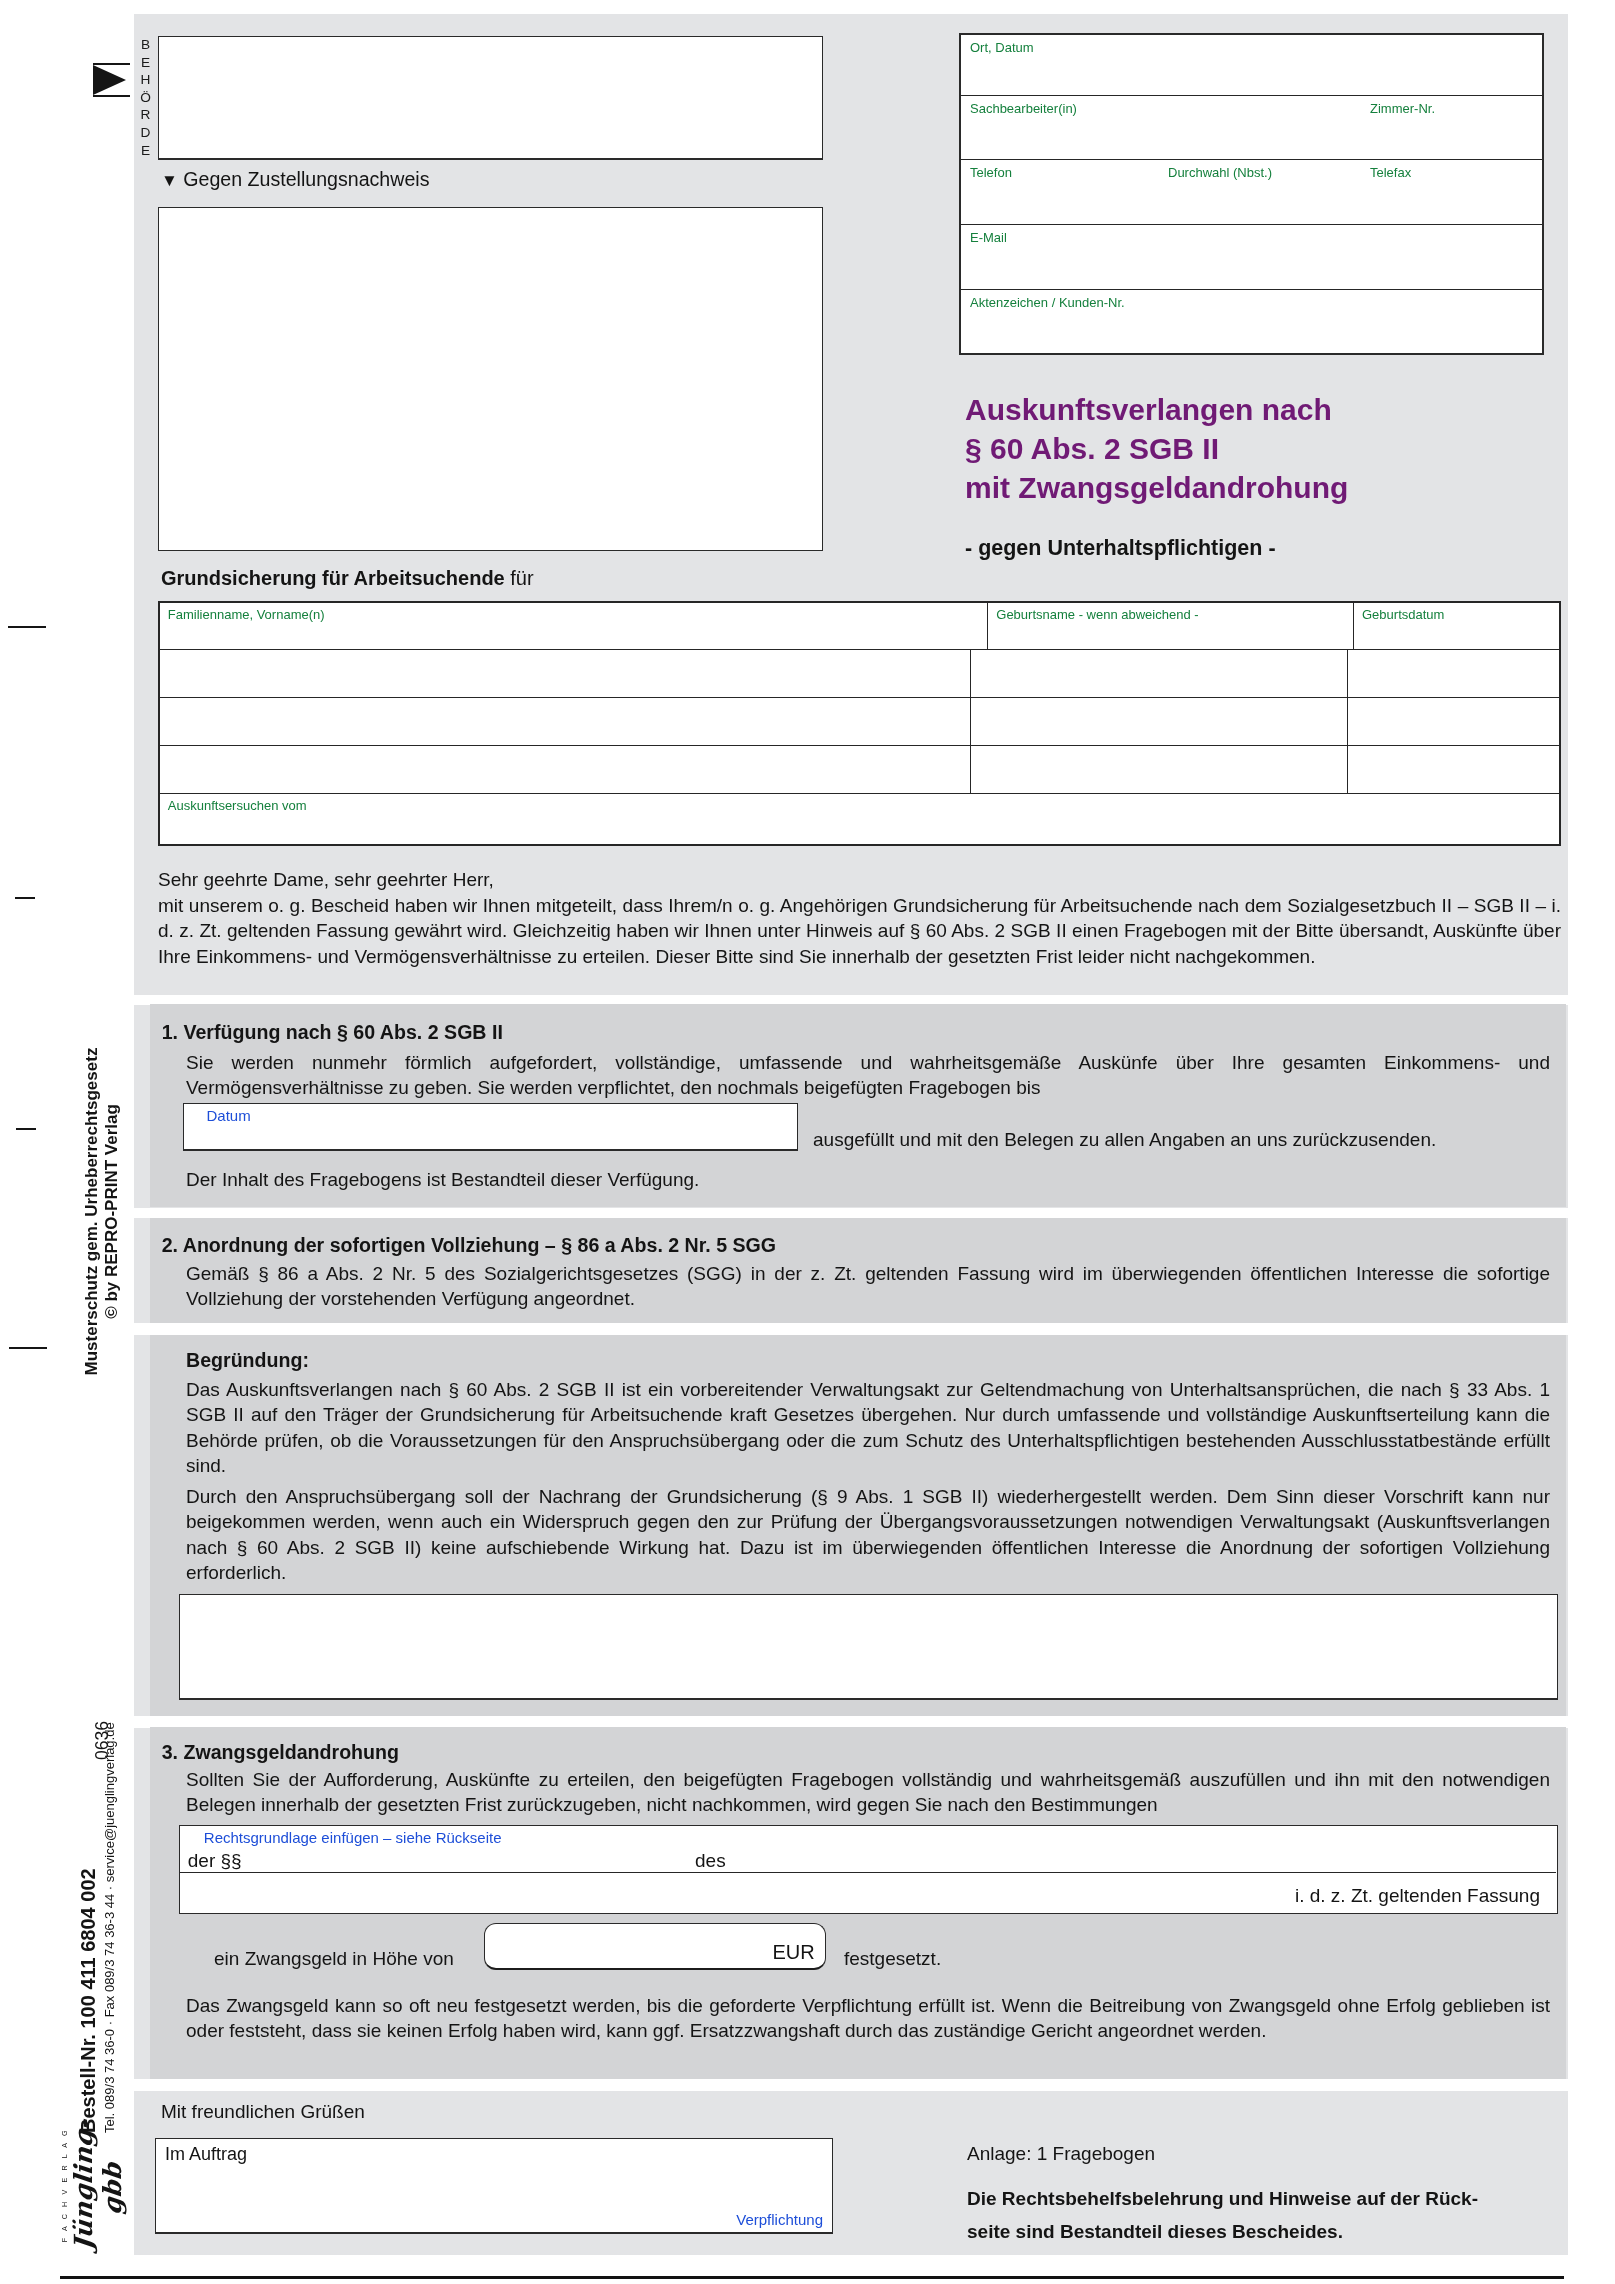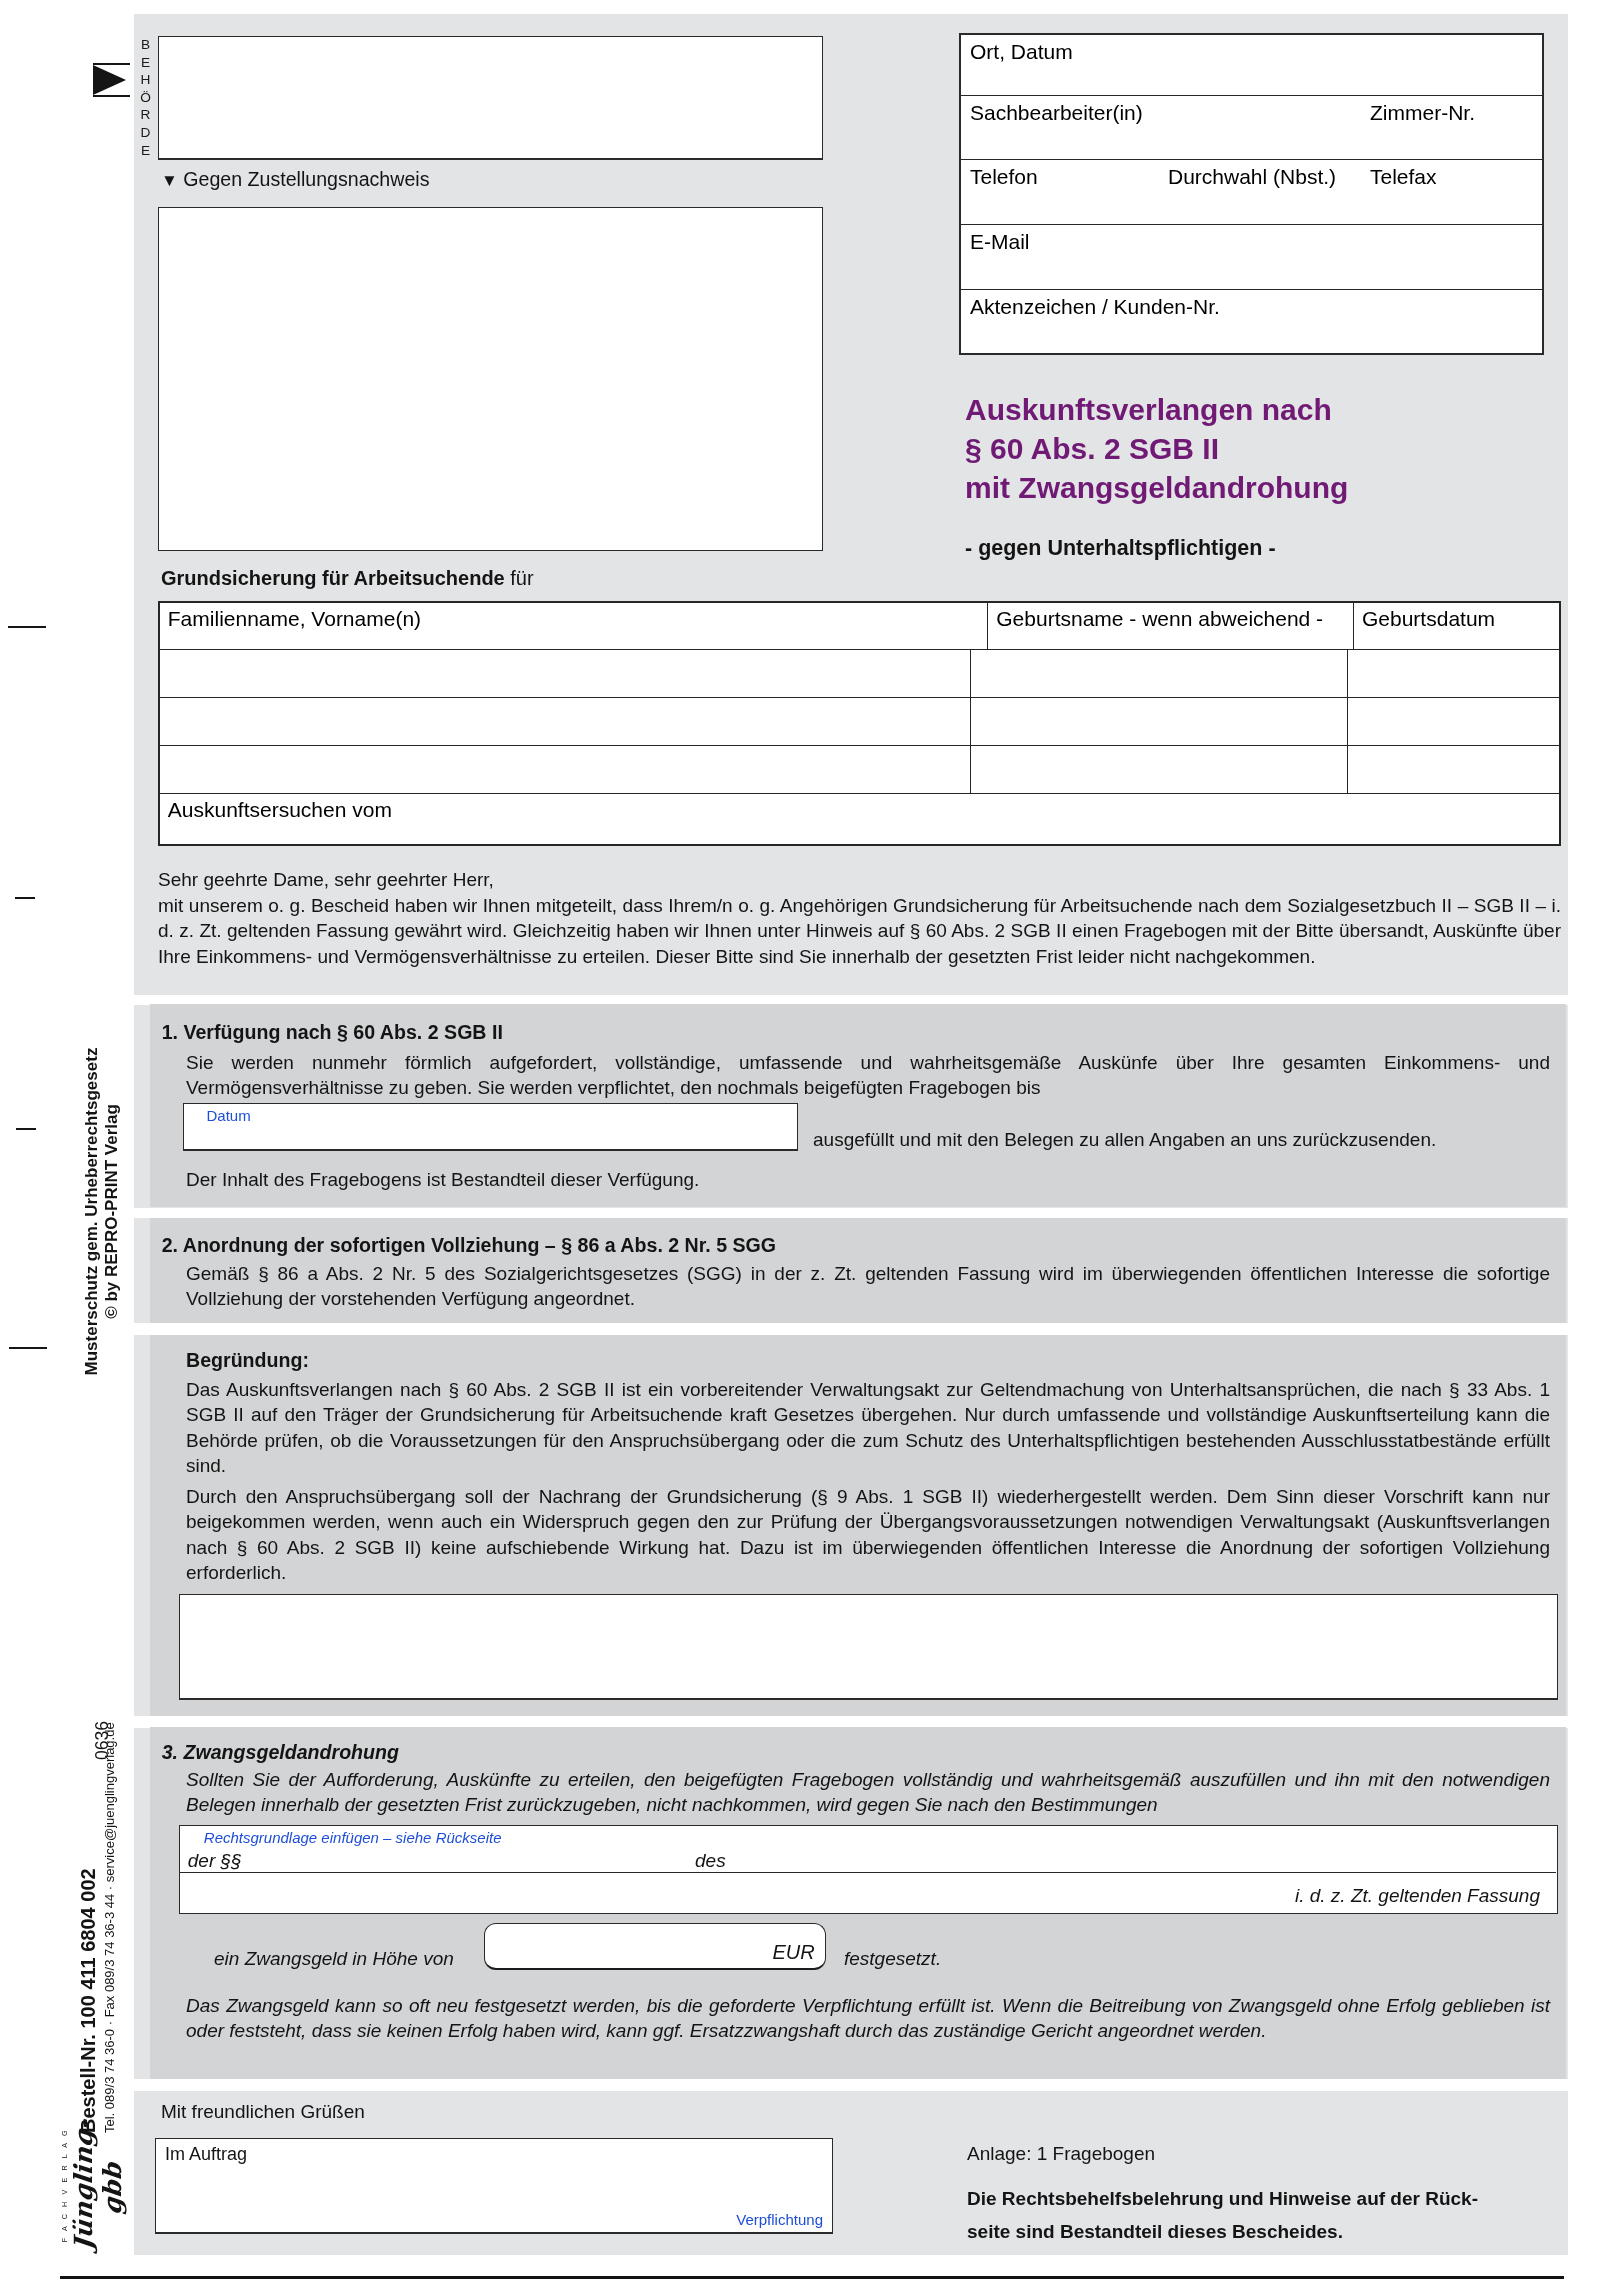"Ort, Datum" .lbl { color: #000000 -> #15803d; font-size: 21px -> 13px }
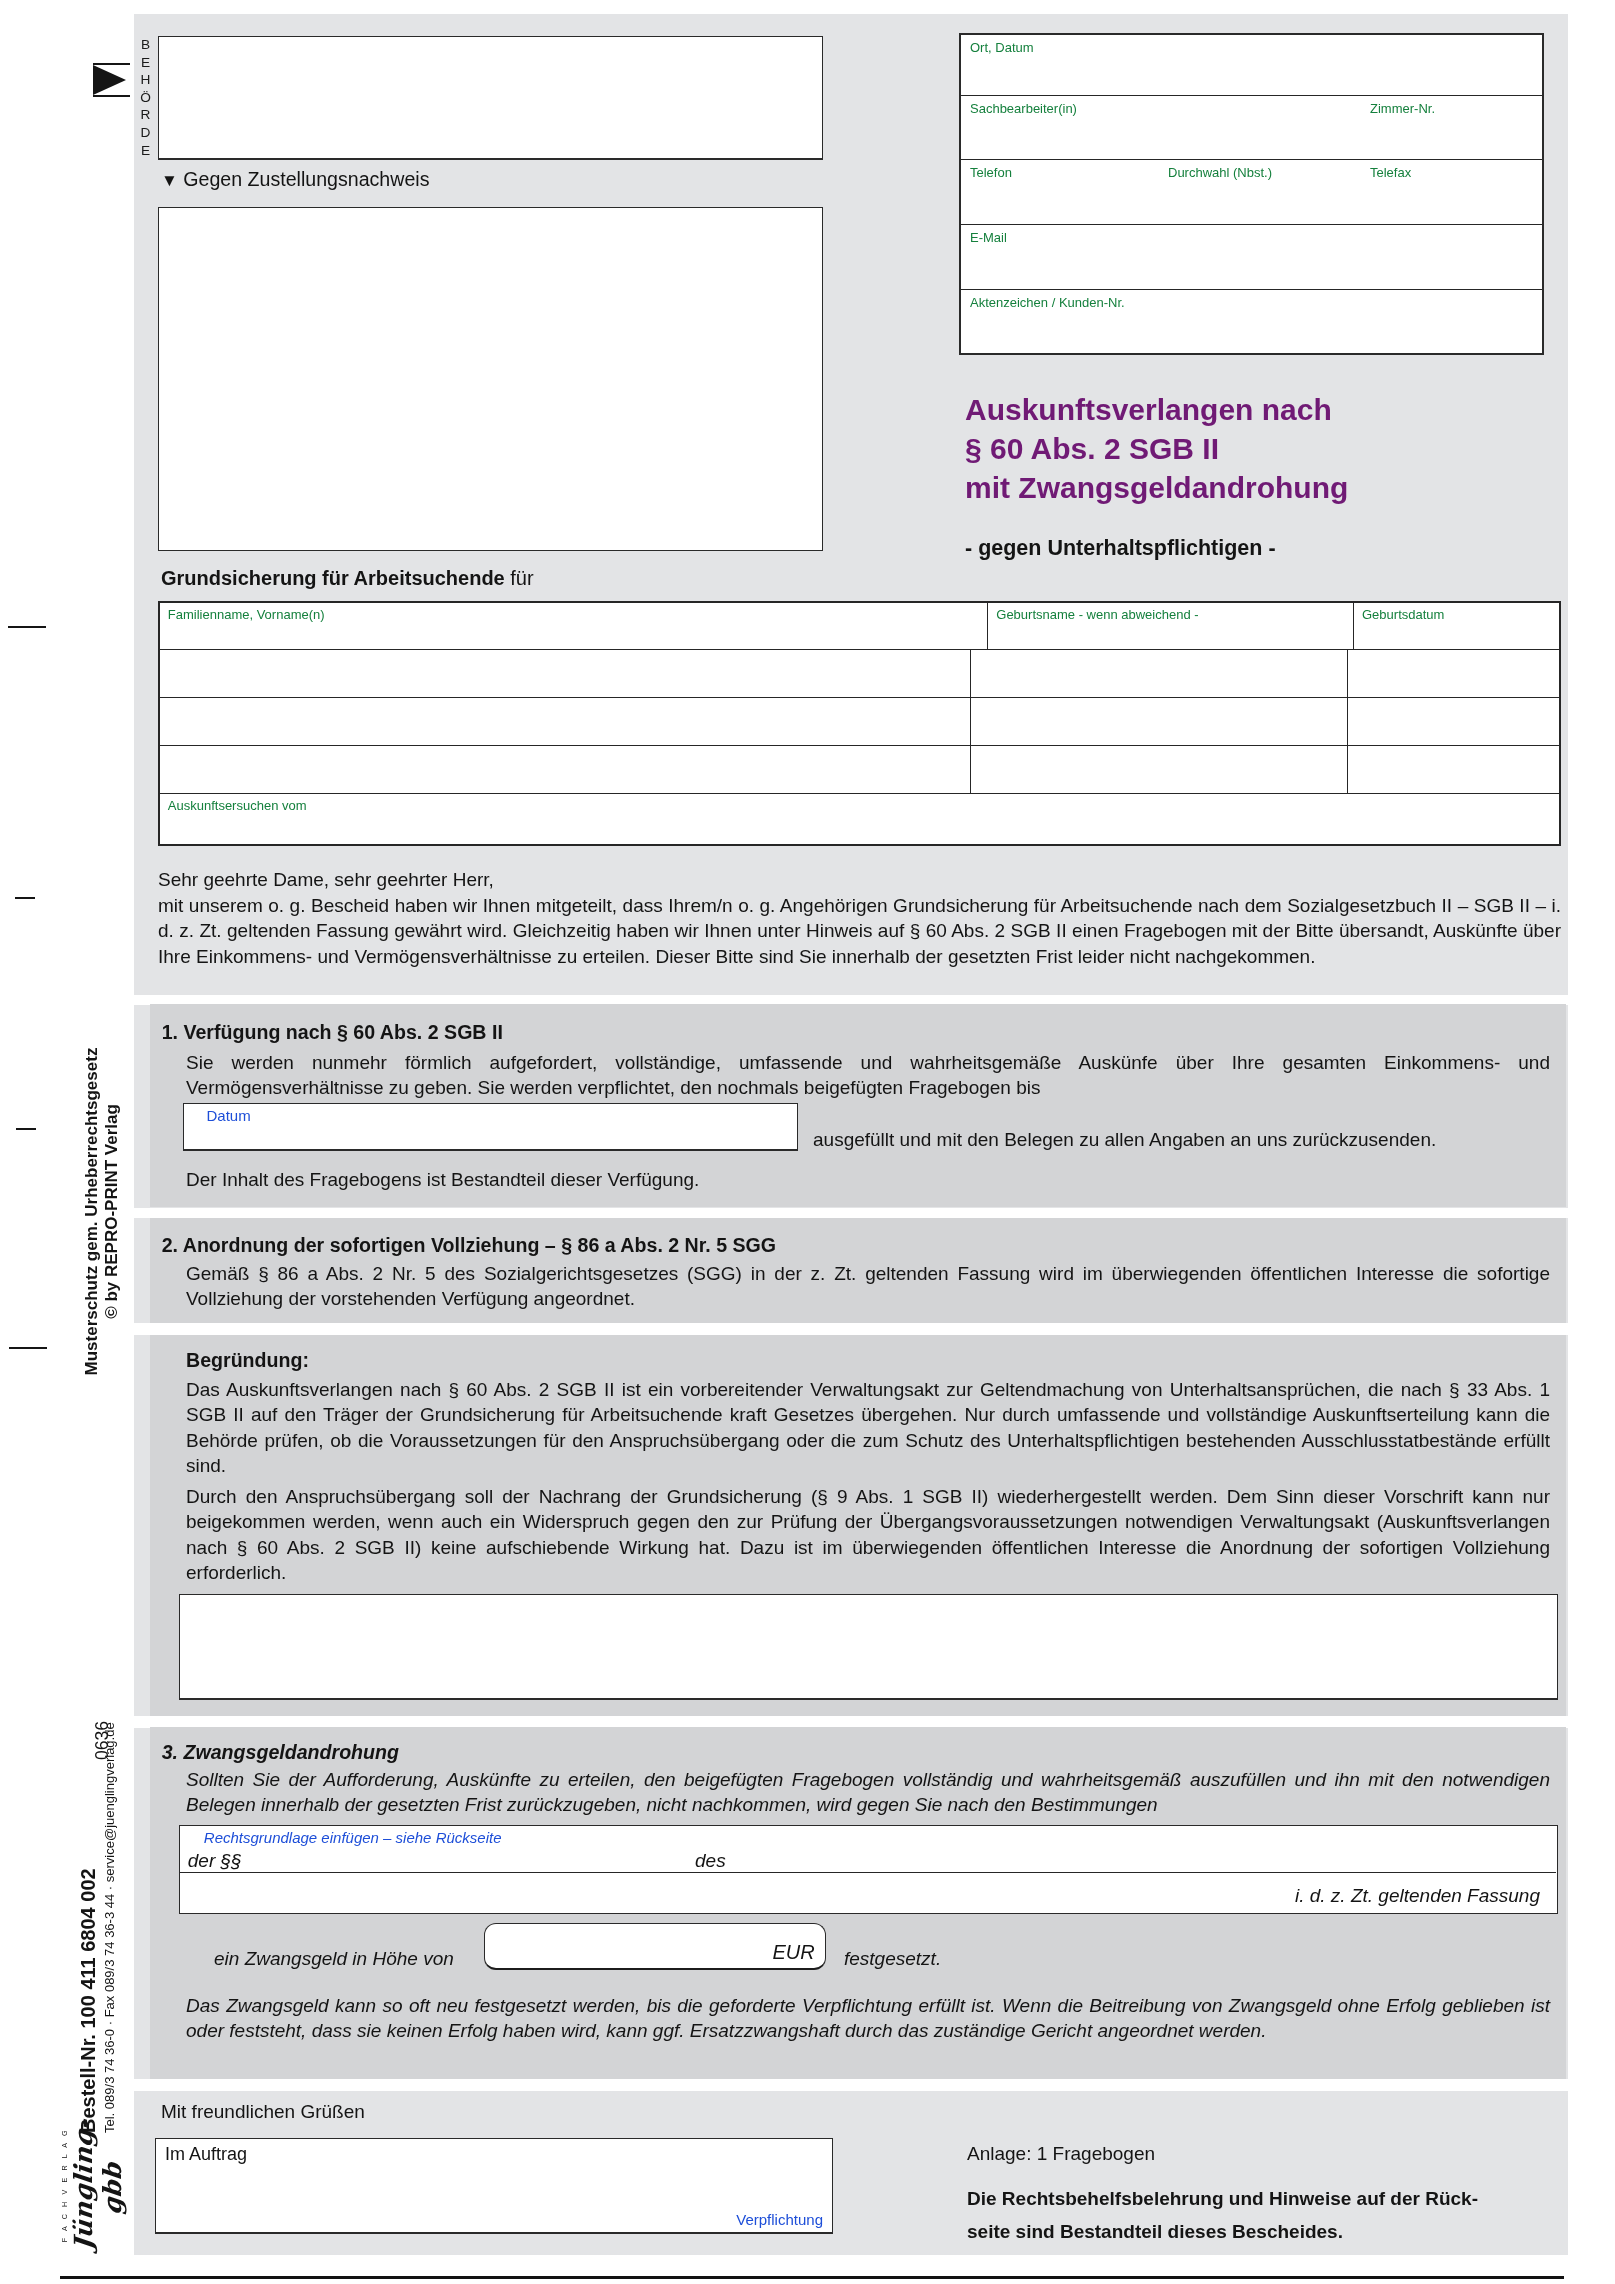"3. Zwangsgeldandrohung" div.abs { font-style: italic -> none }
